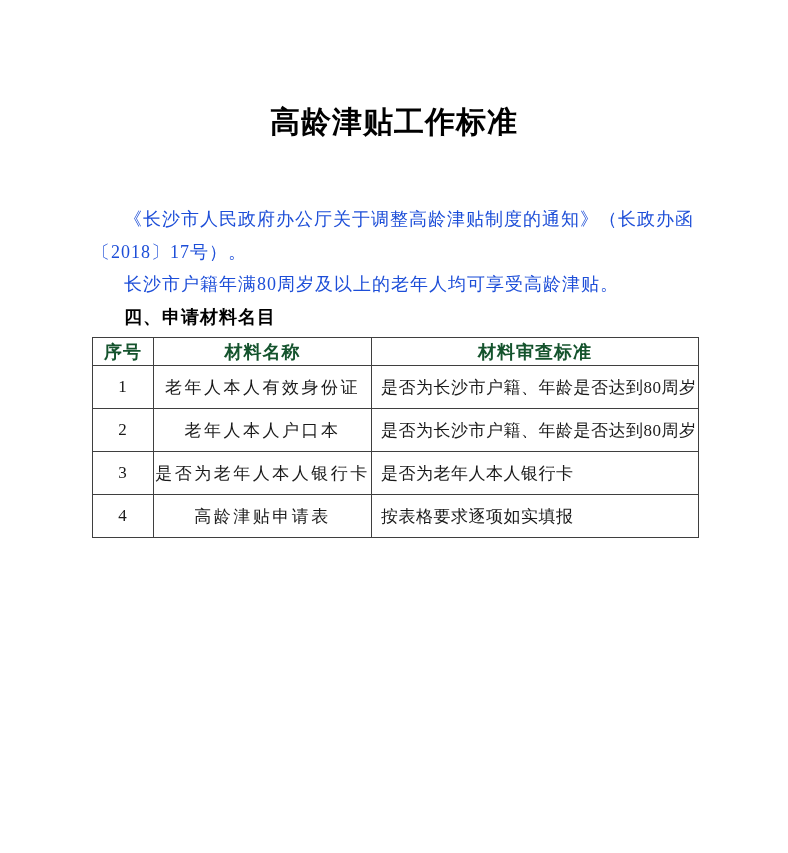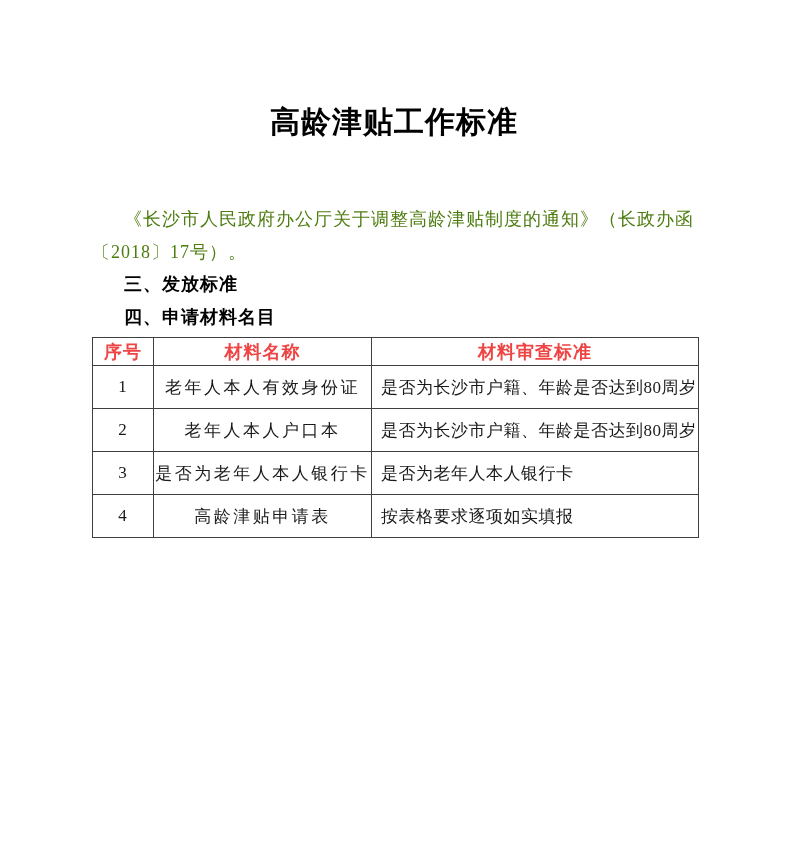"《长沙市人民政府办公厅关于调整高龄津贴制度的通知》（长政办函" .line { color: #4d7c0f -> #1d4ed8 }
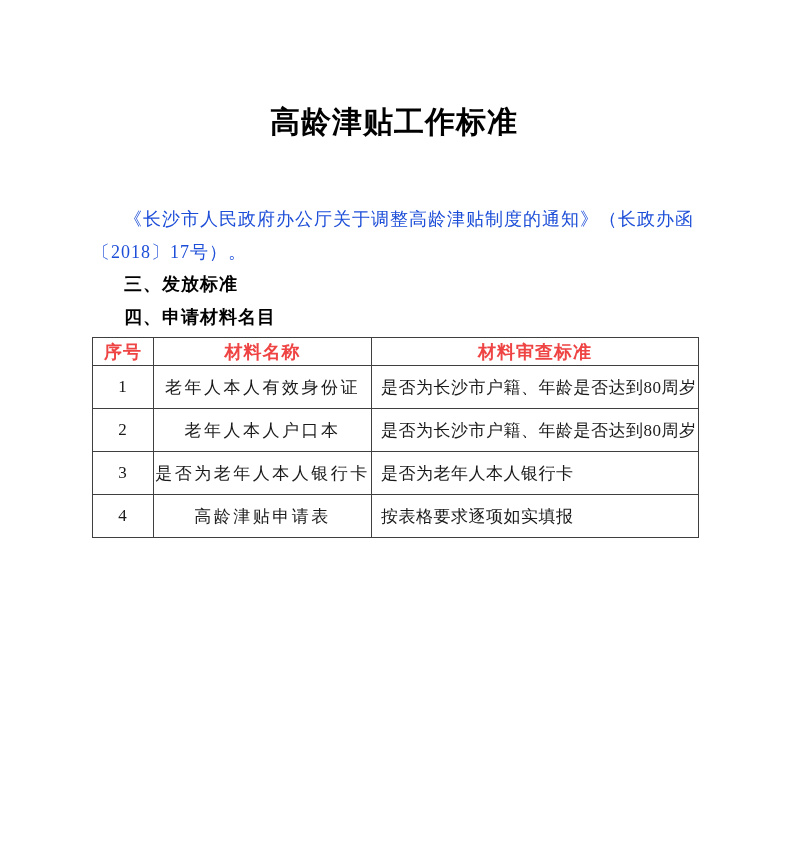"长沙市户籍年满80周岁及以上的老年人均可享受高龄津贴。" p.line { html: none -> <p>长沙市户籍年满80周岁及以上的老年人均可享受高龄津贴。</p> }
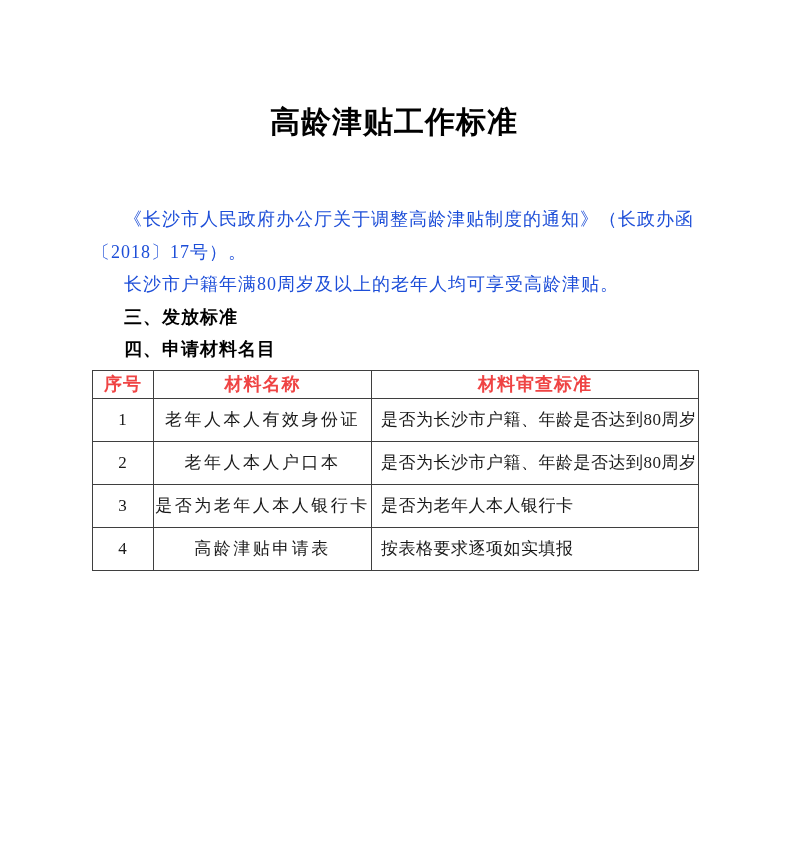"三、发放标准" h2.sec-heading { html: <h2>三、发放标准</h2> -> none }
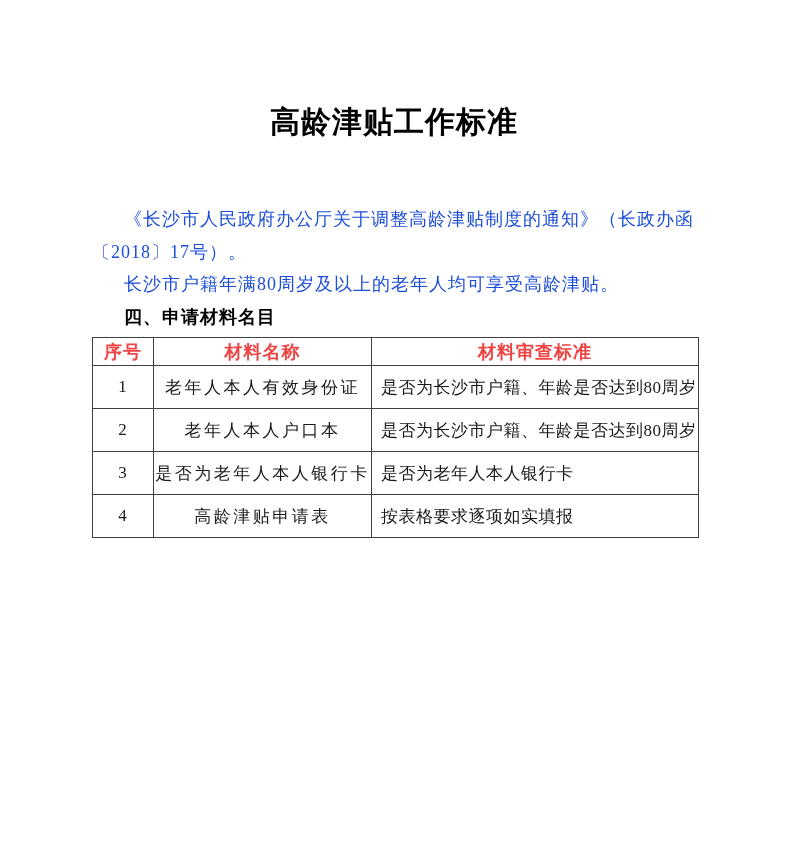"序号" .mat-table th { color: #ef4444 -> #14532d }
